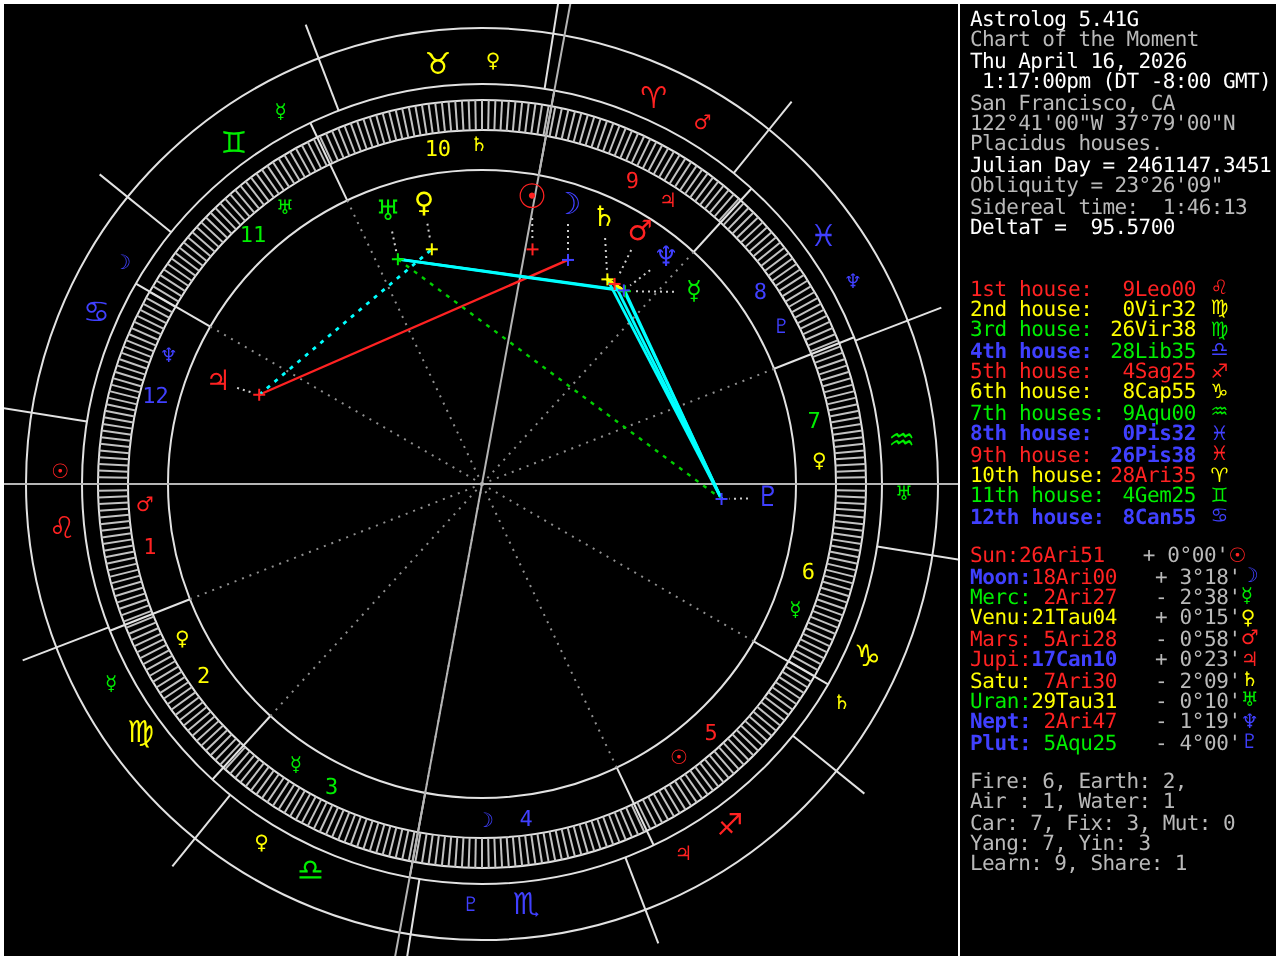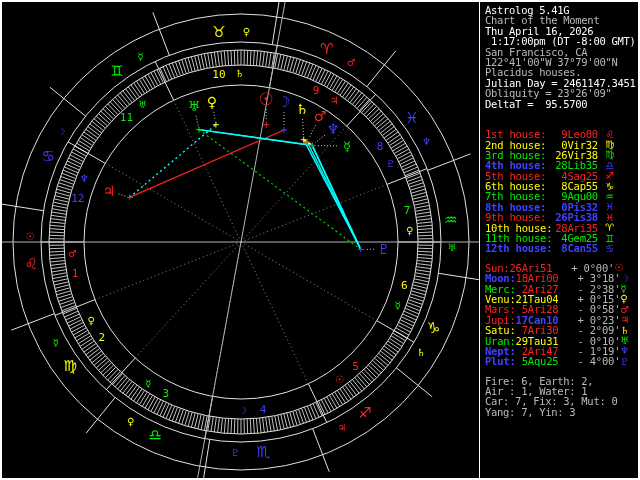"Sidereal time: 1:46:13" div.hdrline { html: none -> <div>Sidereal time: 1:46:13</div> }
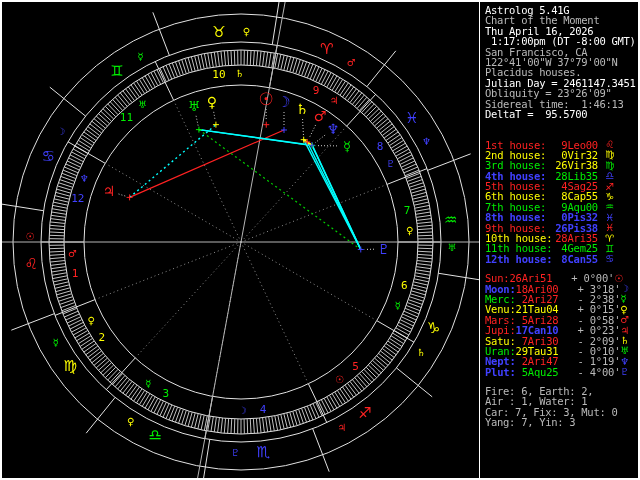"7th house:" span.hlbl { text: house -> houses }
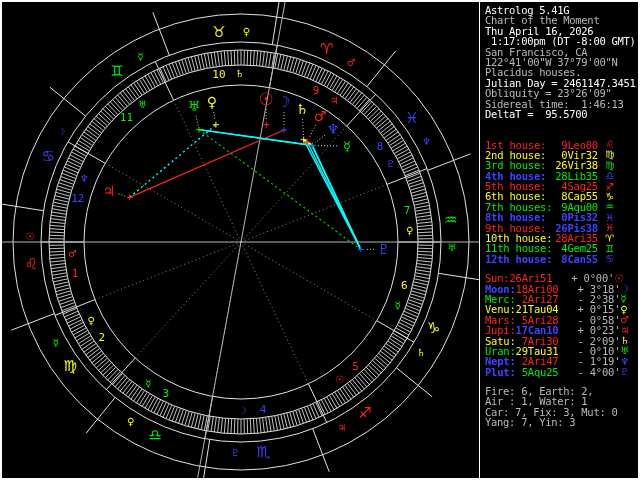"Learn: 9, Share: 1" div.hdrline { html: none -> <div>Learn: 9, Share: 1</div> }
